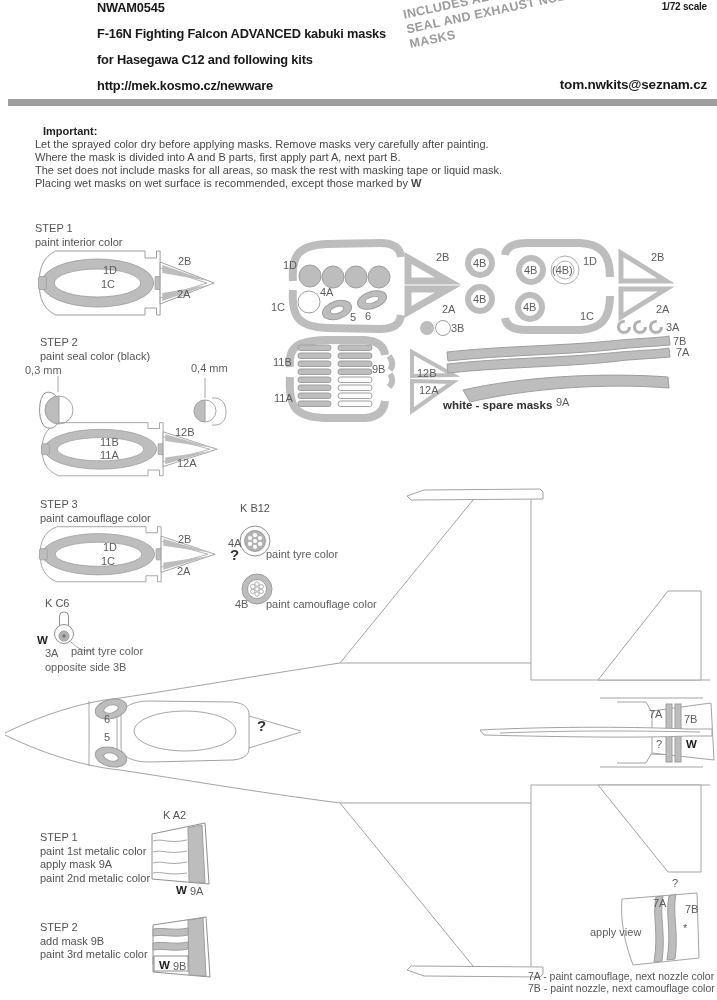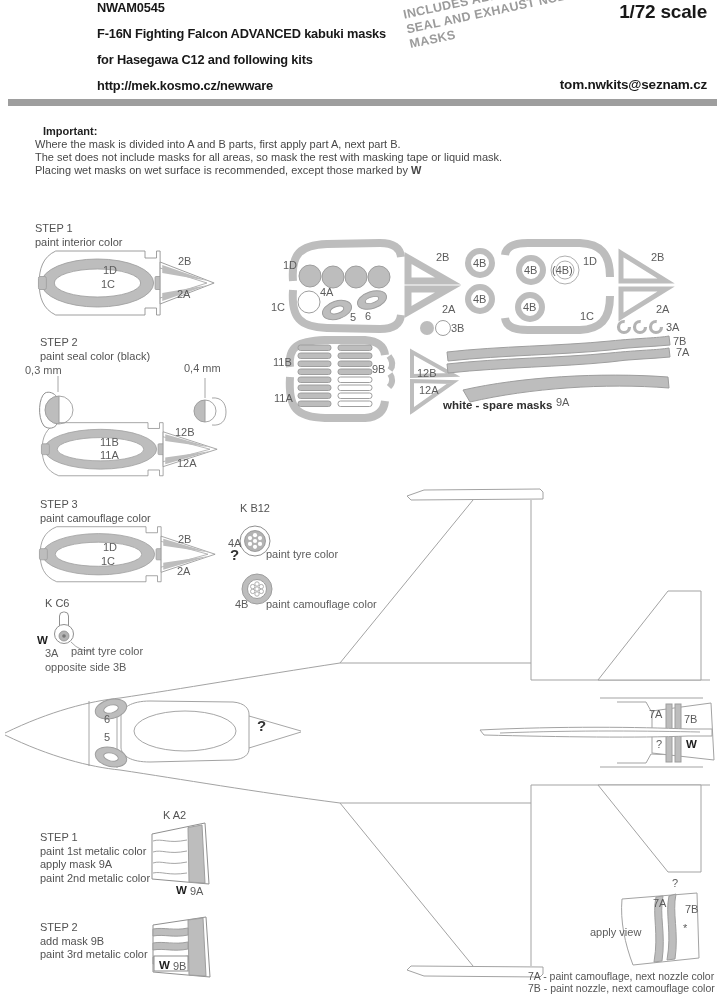"1/72 scale" div.hdr { font-size: 19px -> 10px }
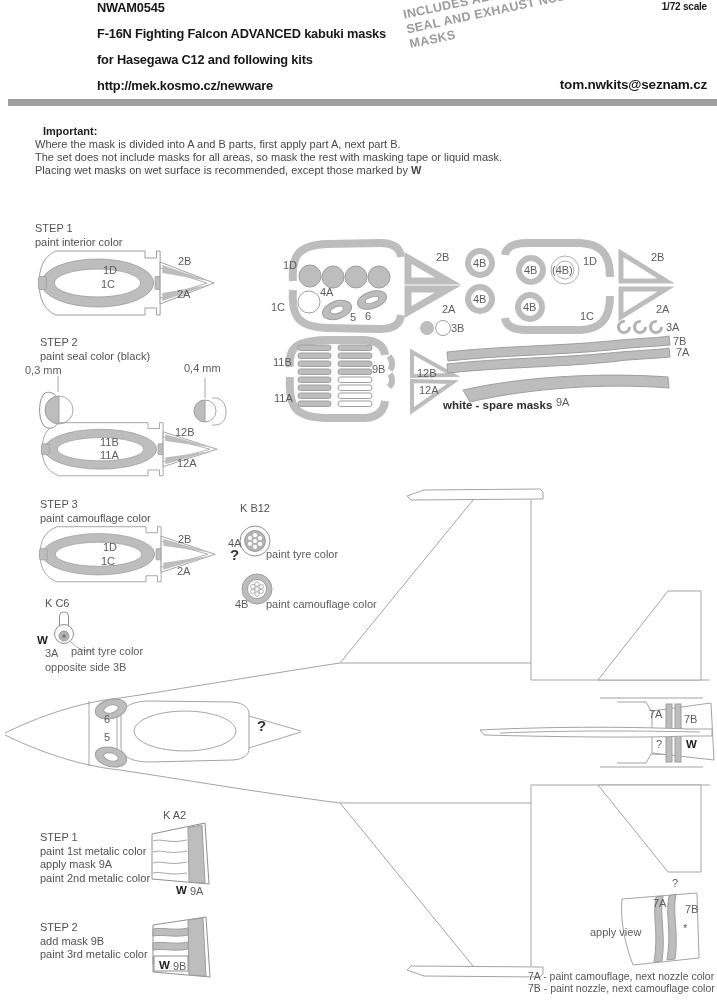"Let the sprayed color dry" div { html: none -> <div>Let the sprayed color dry before applying masks. Remove masks very carefully after painting.</div> }
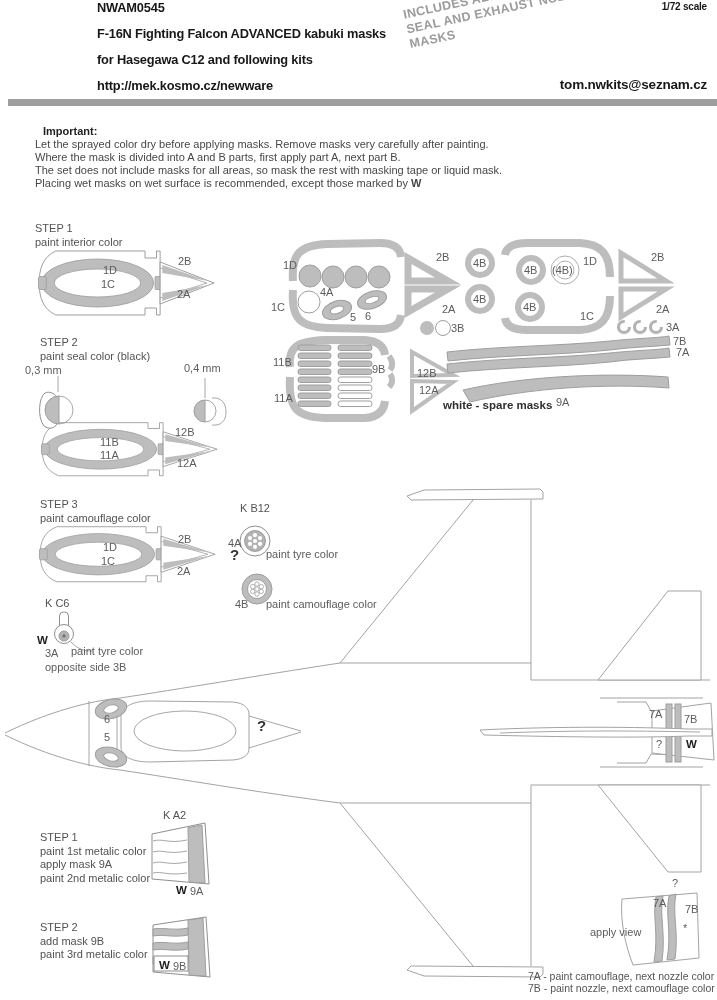"0,4 mm" span.dl { left: 184px -> 191px }
